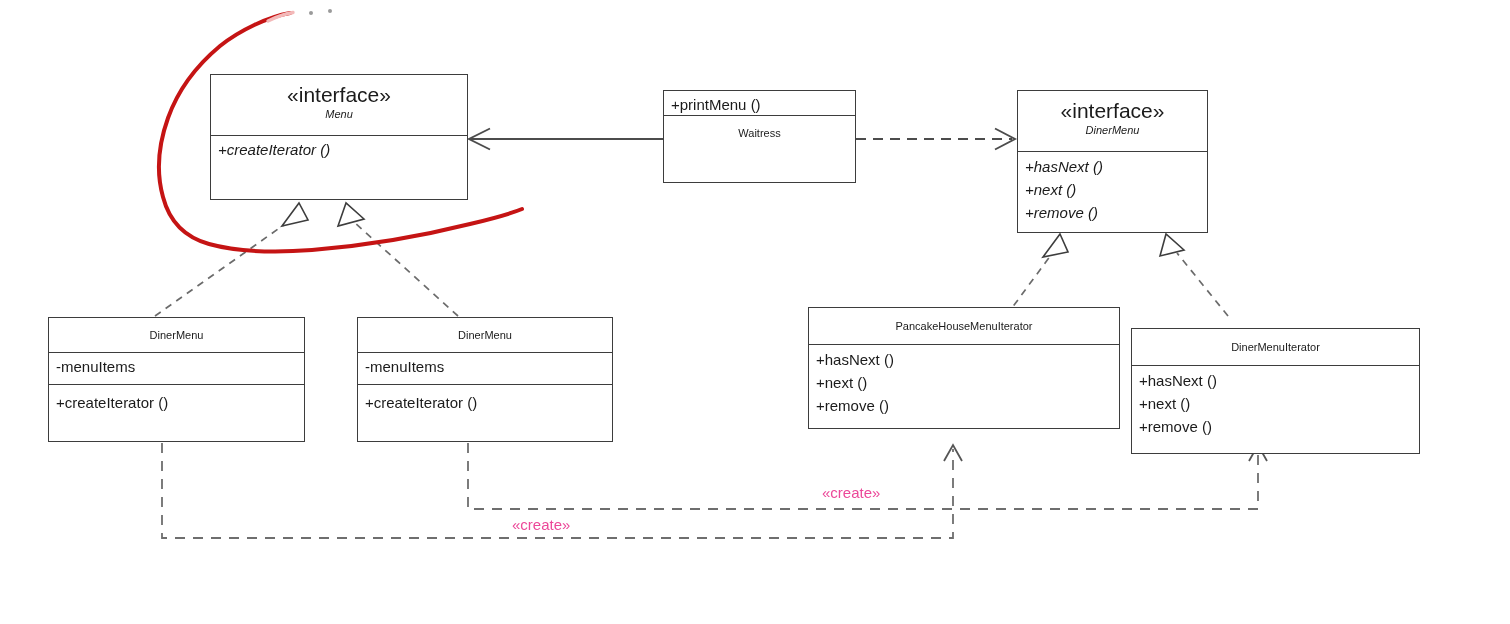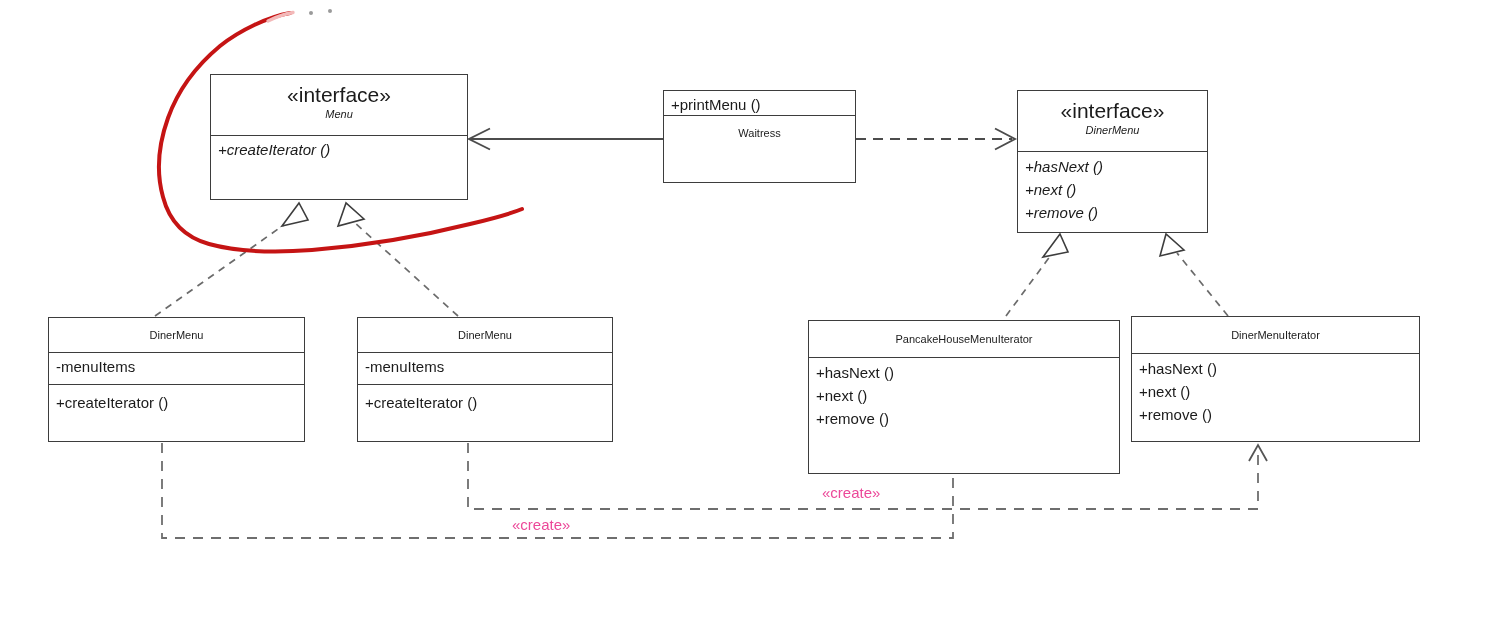"PancakeHouseMenuIterator" div.uml-box { height: 154px -> 122px; top: 320px -> 307px }
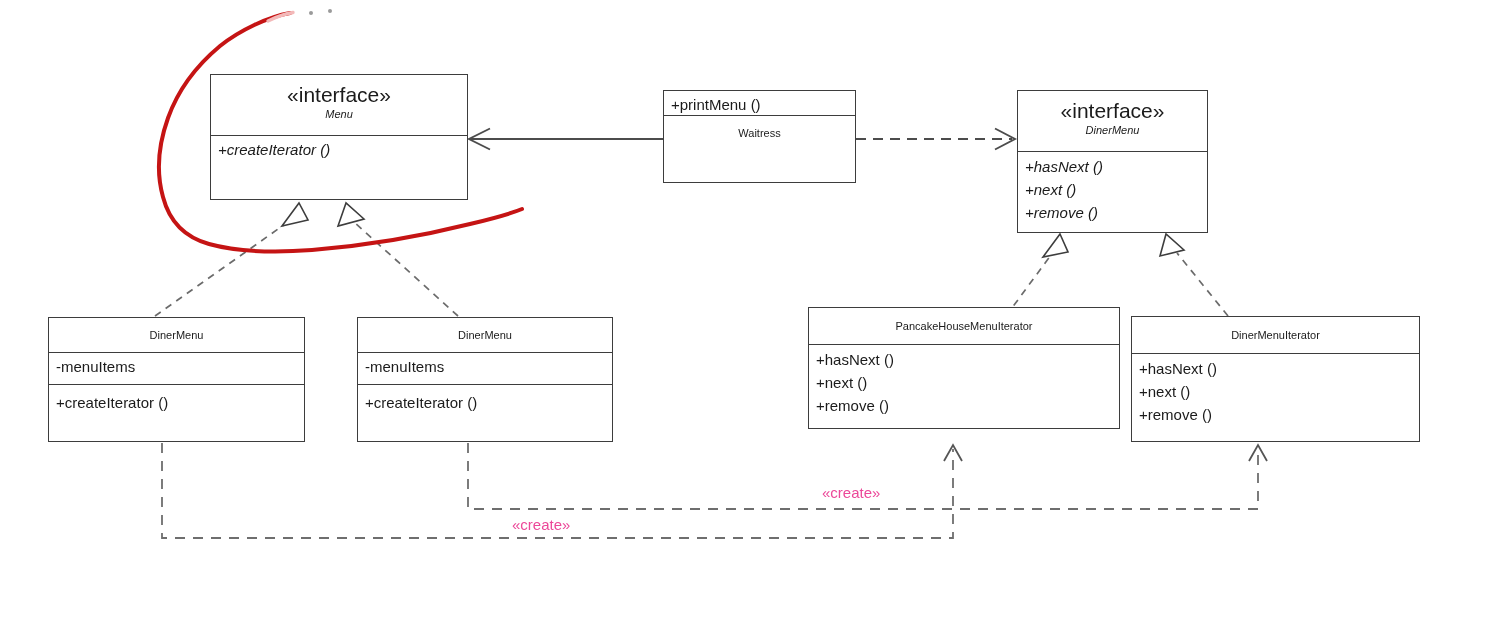"DinerMenuIterator" div.uml-box { top: 316px -> 328px }
